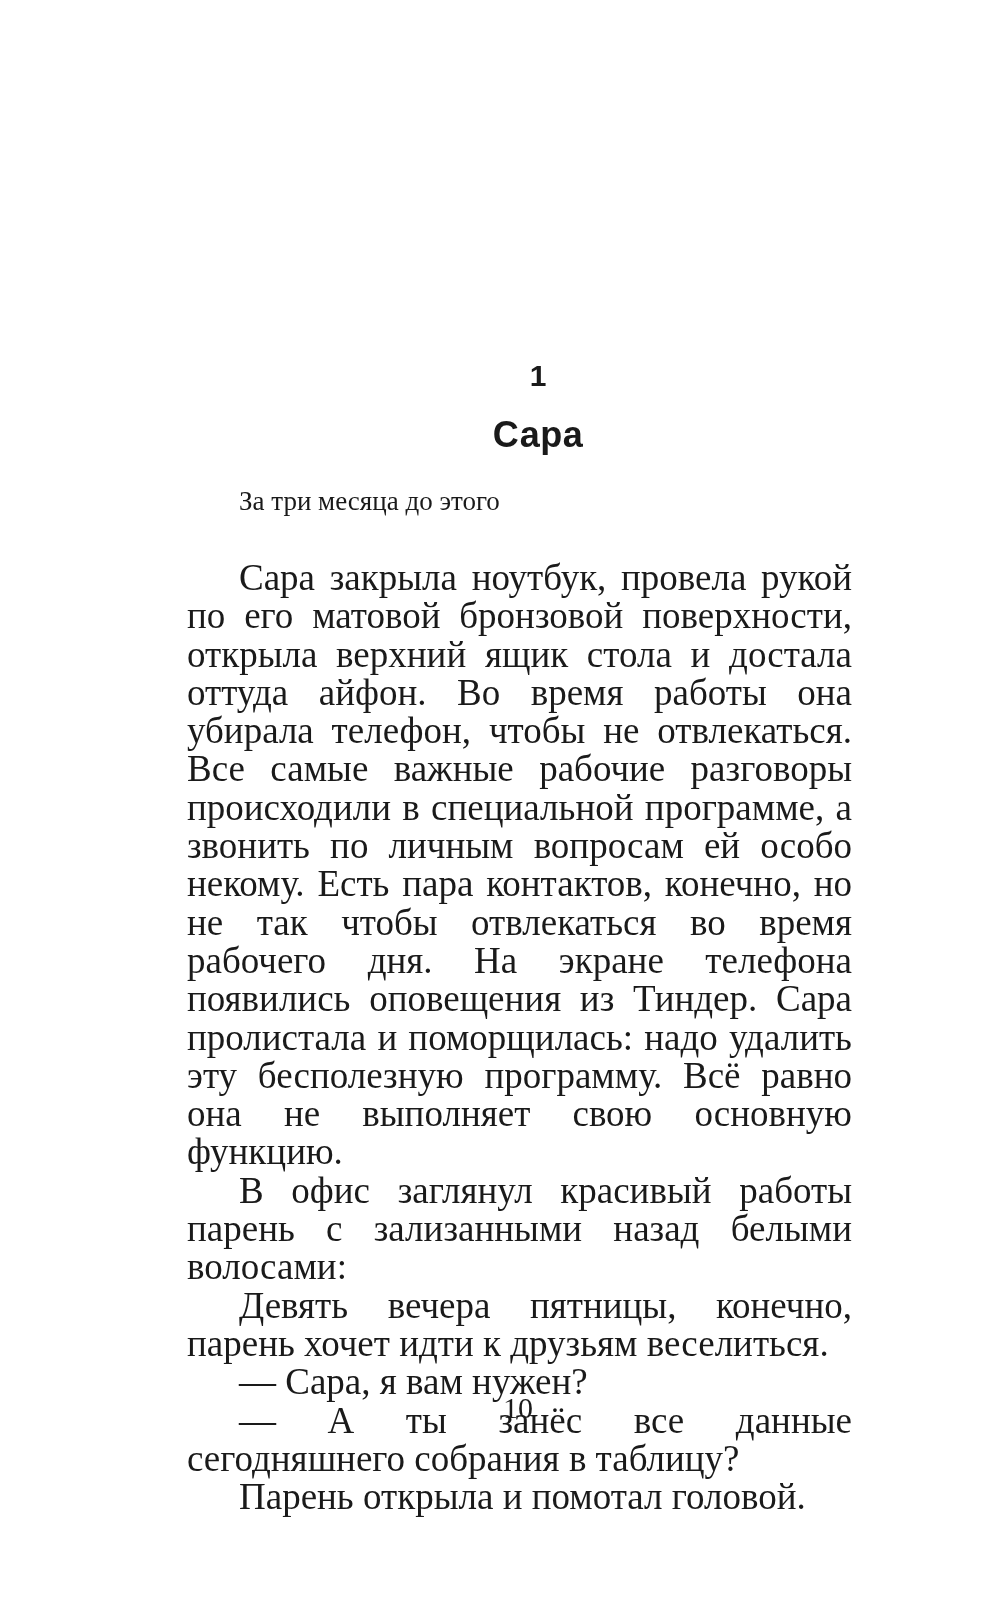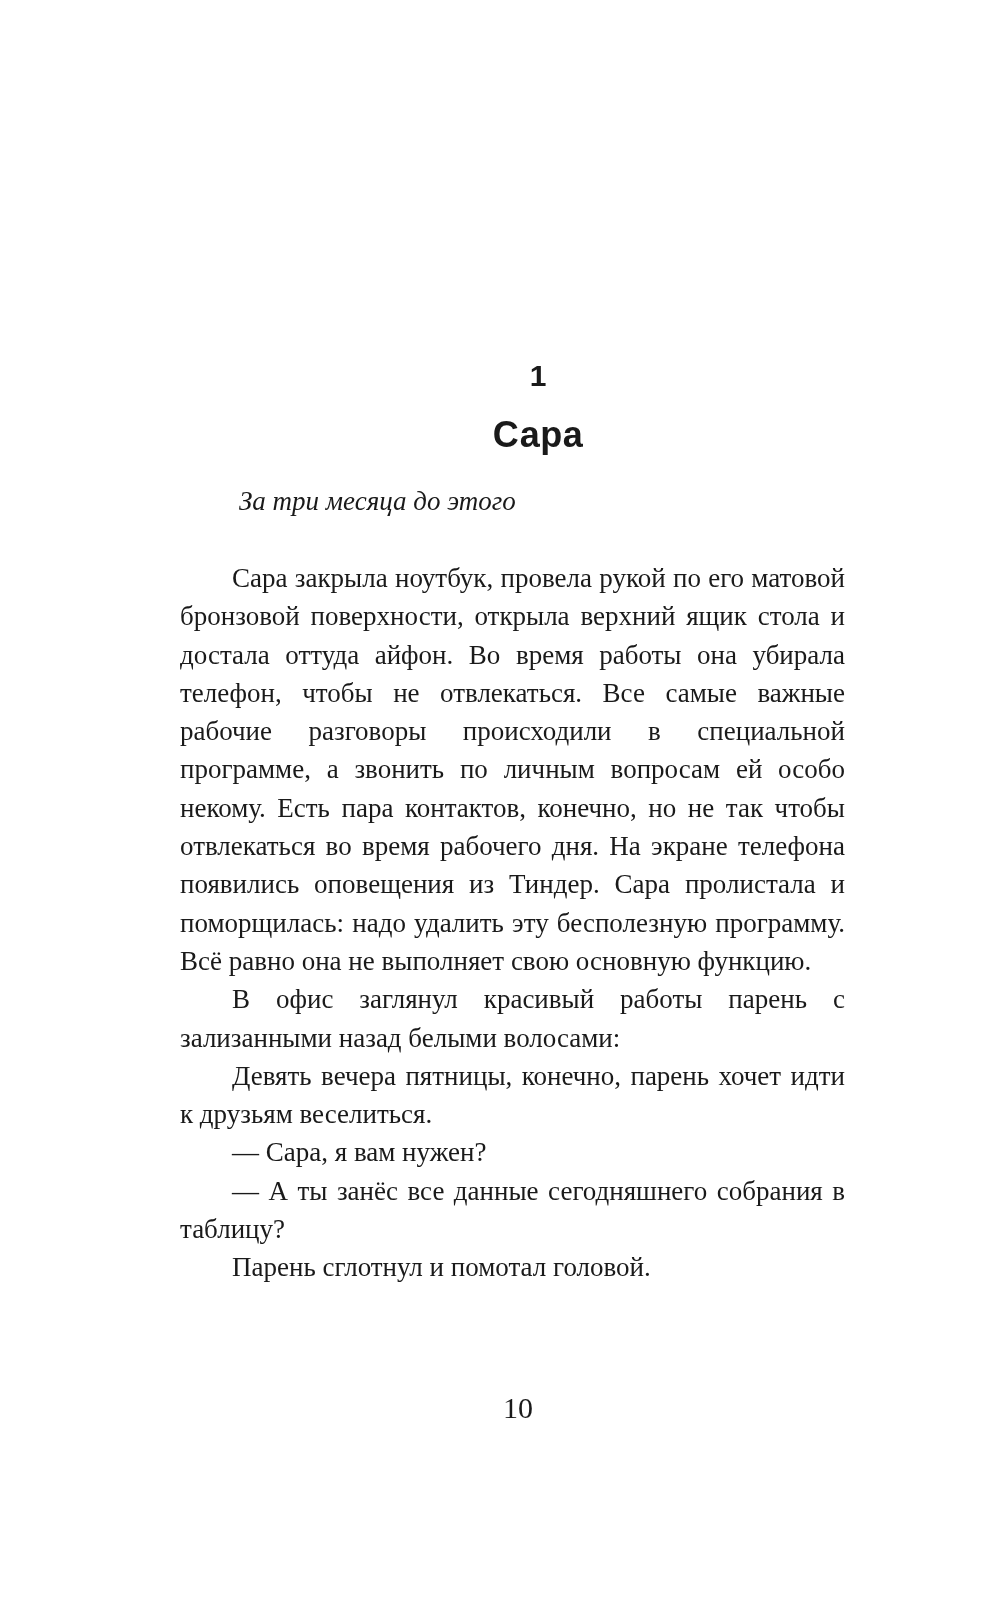"За три месяца до этого" .epigraph { font-style: italic -> none }
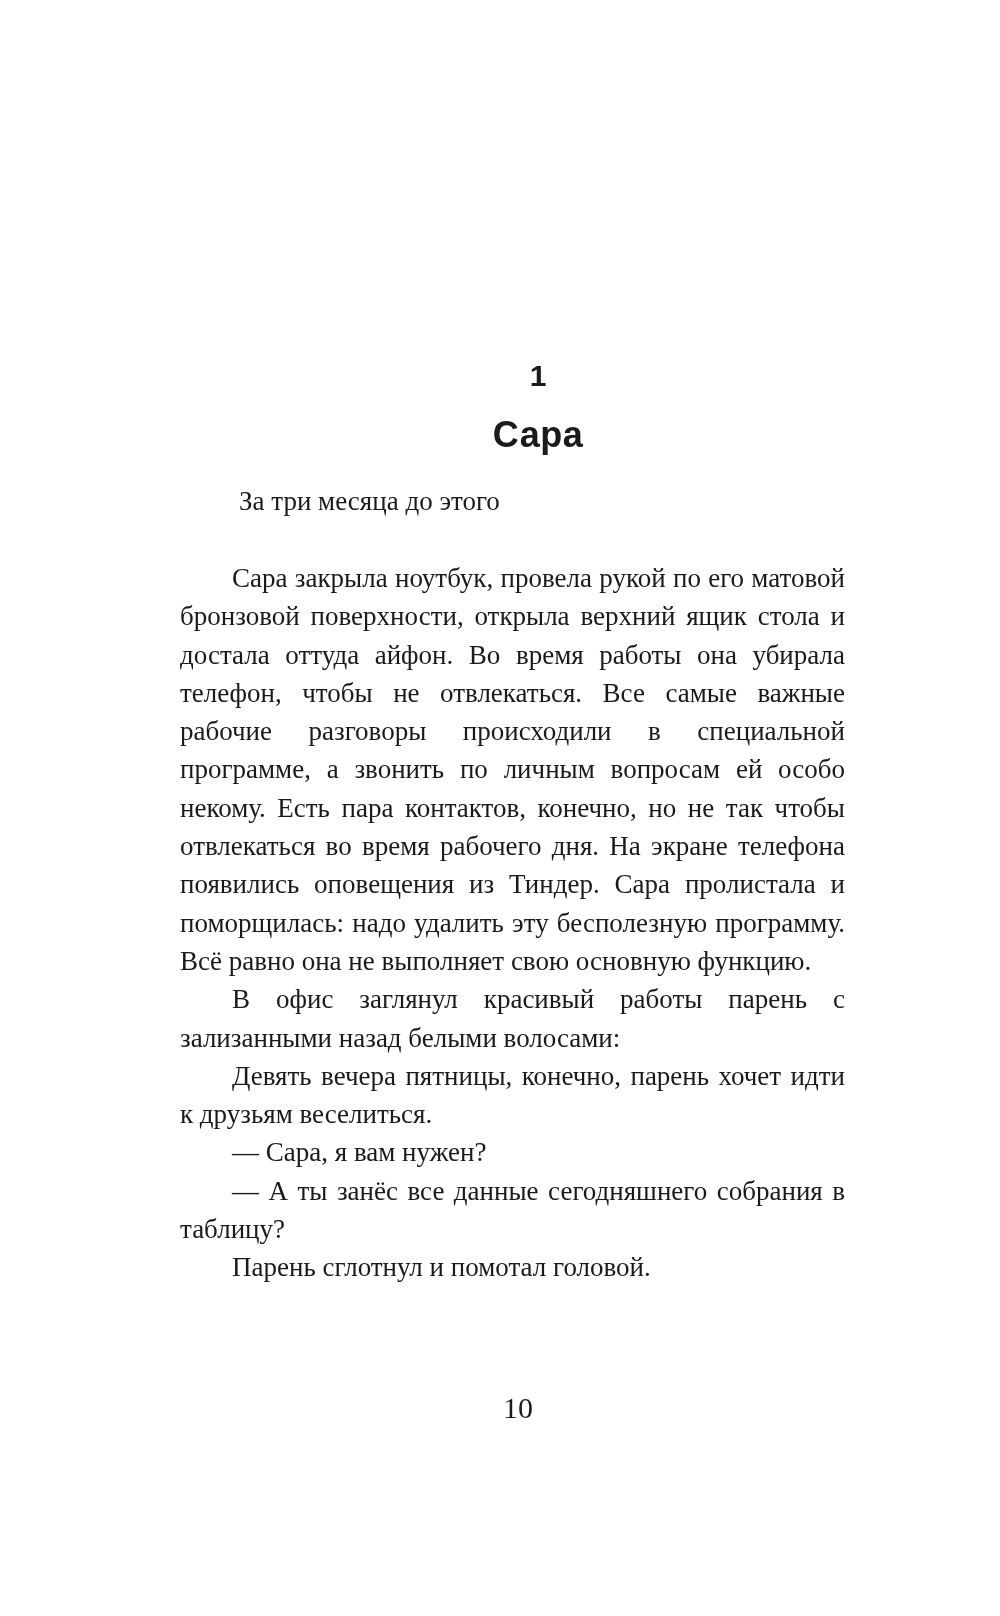"Сара закрыла ноутбук, провела рукой" .body-text { font-size: 27px -> 37px; left: 180px -> 187px }
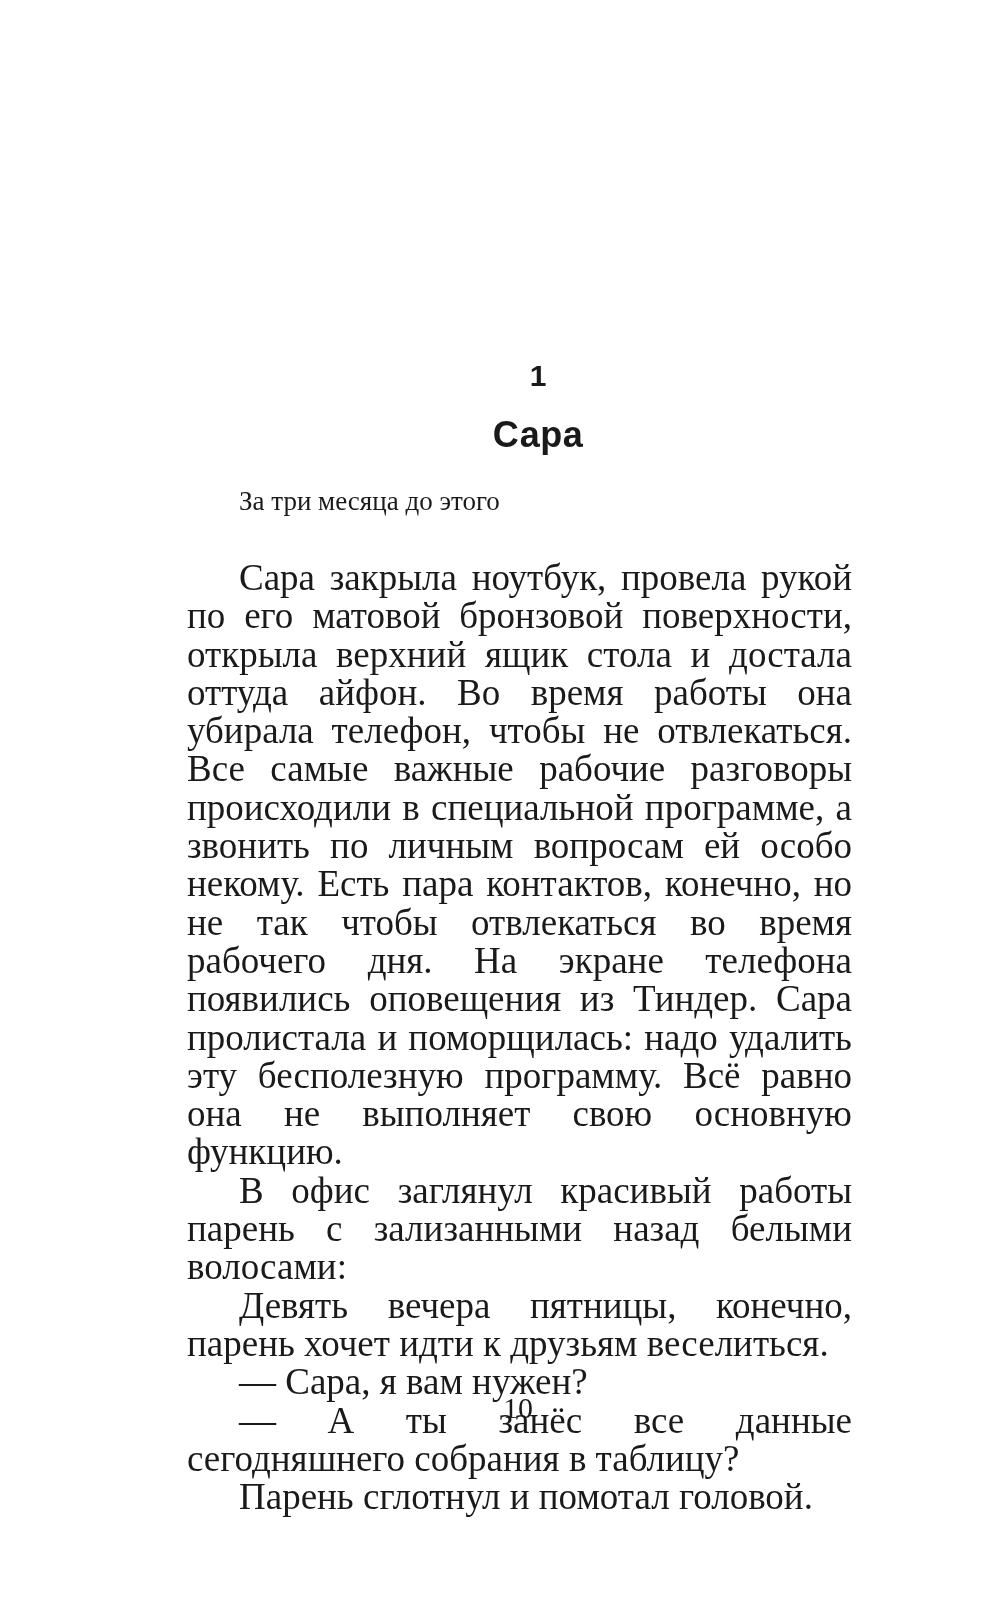"Парень сглотнул и помотал головой." p { text: сглотнул -> открыла }
